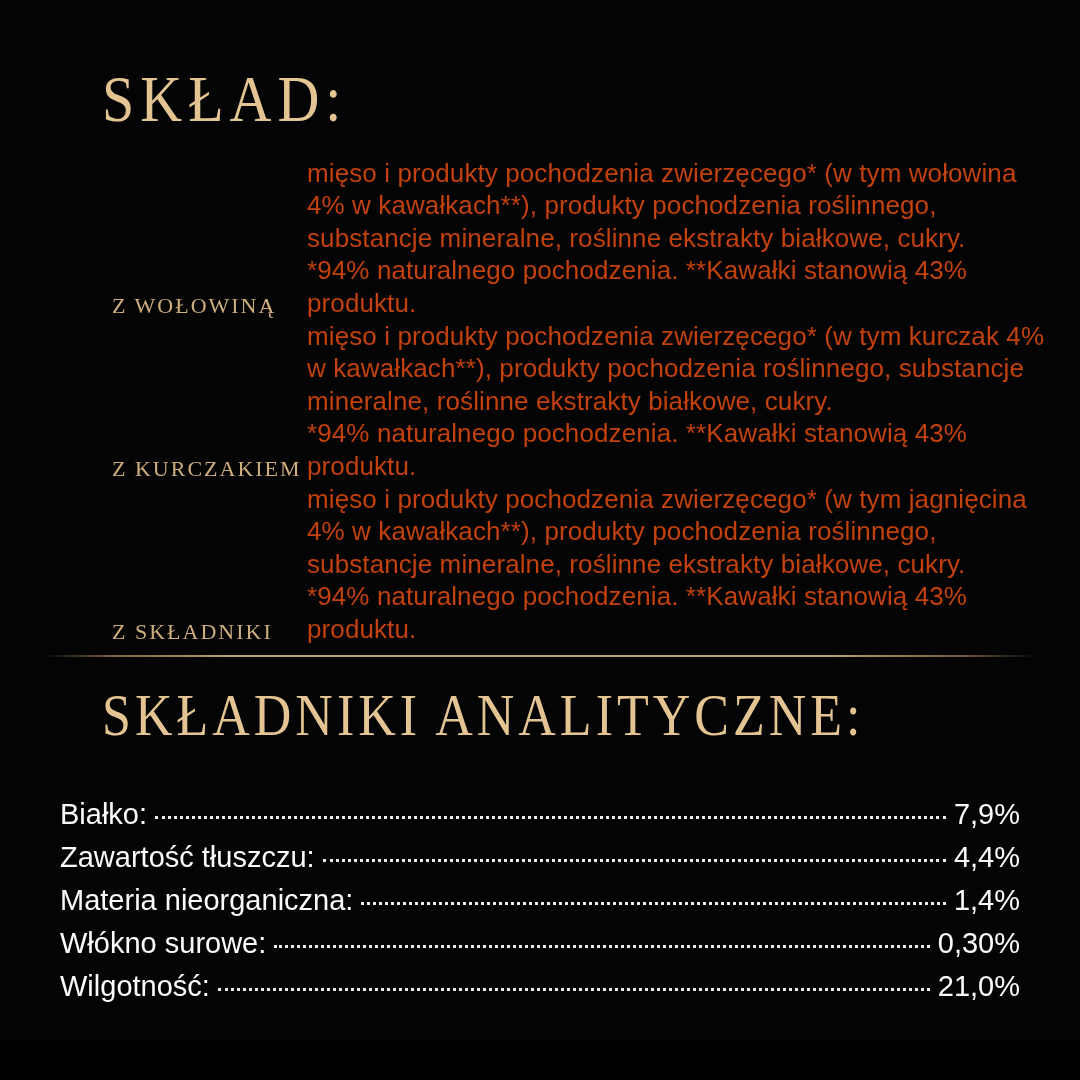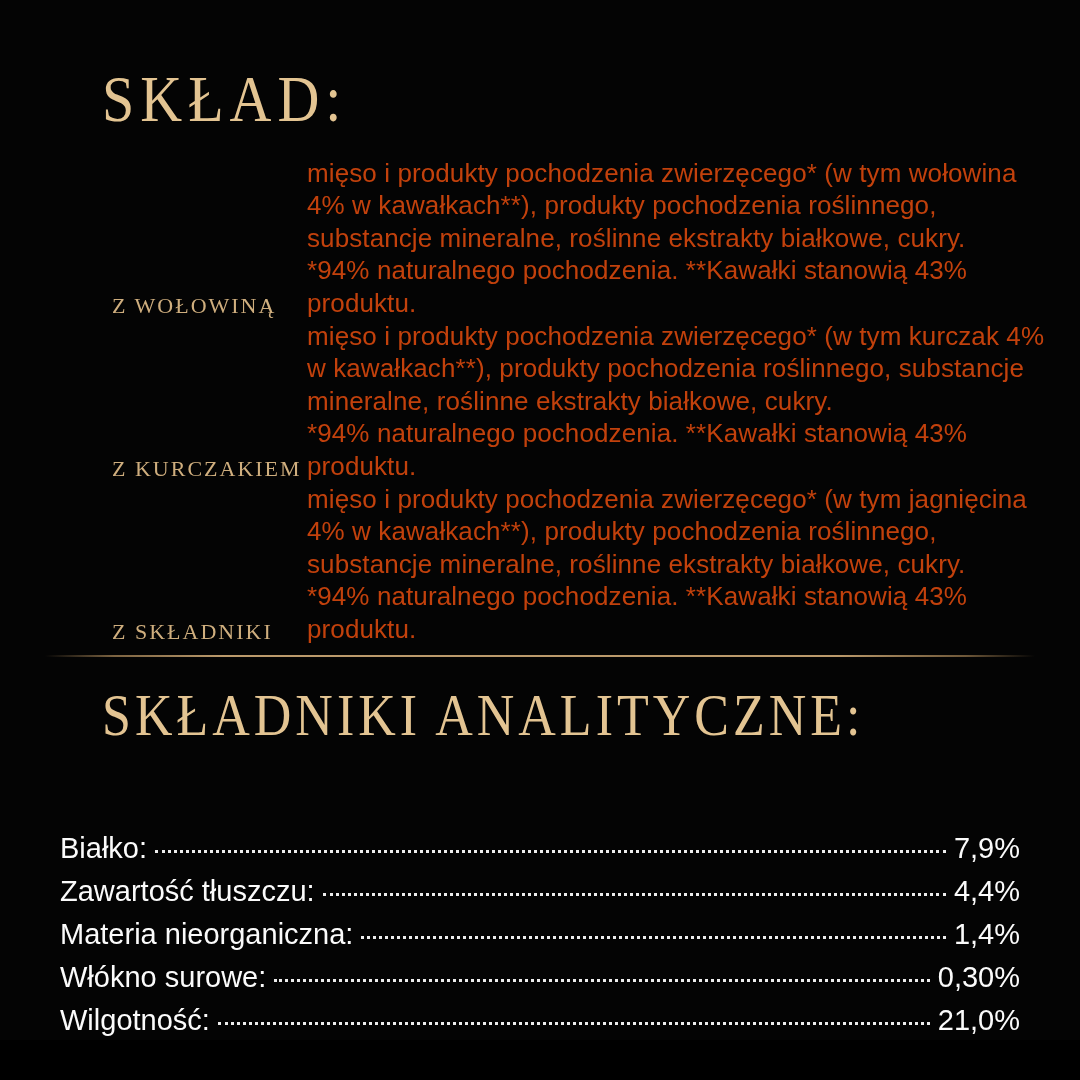"Białko:" .nutrients { top: 832px -> 798px }
